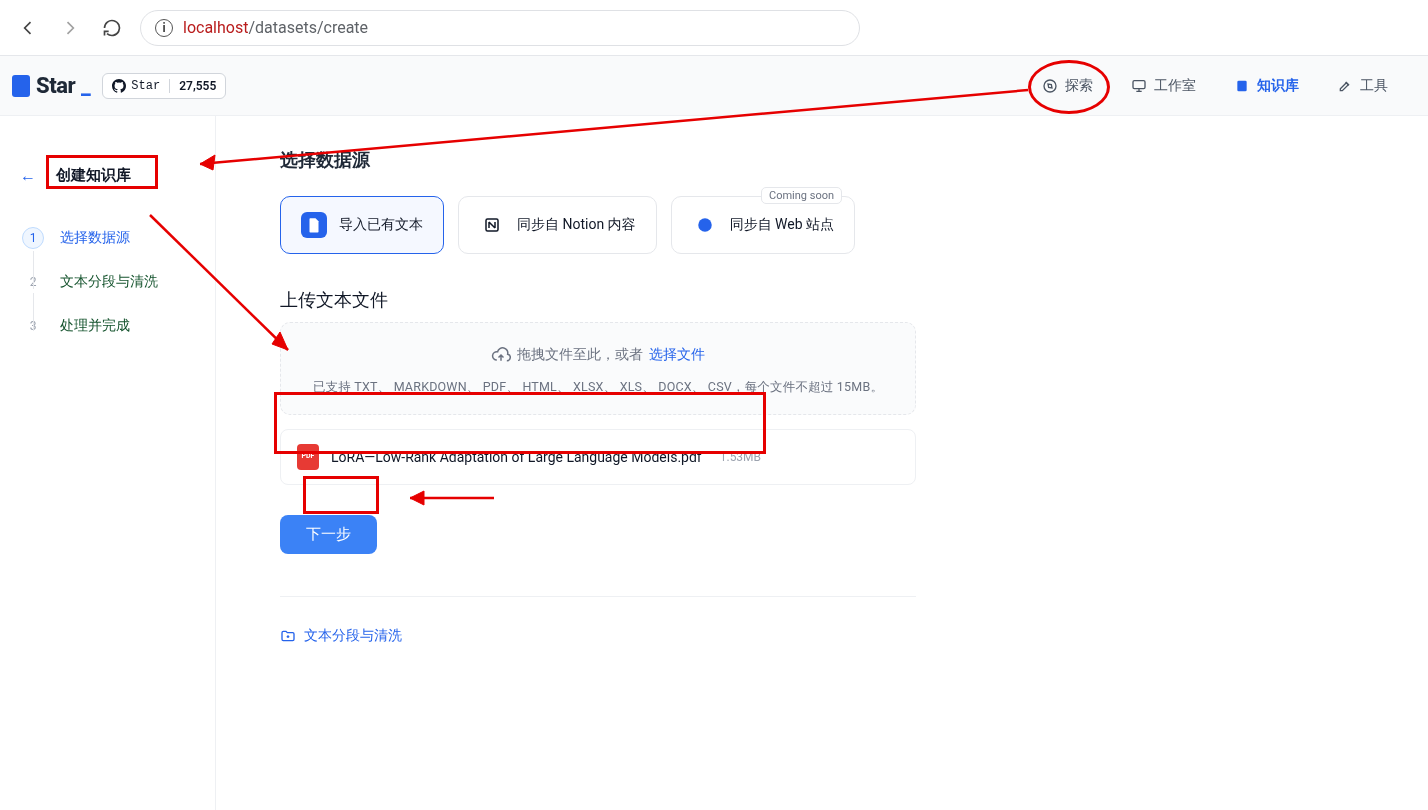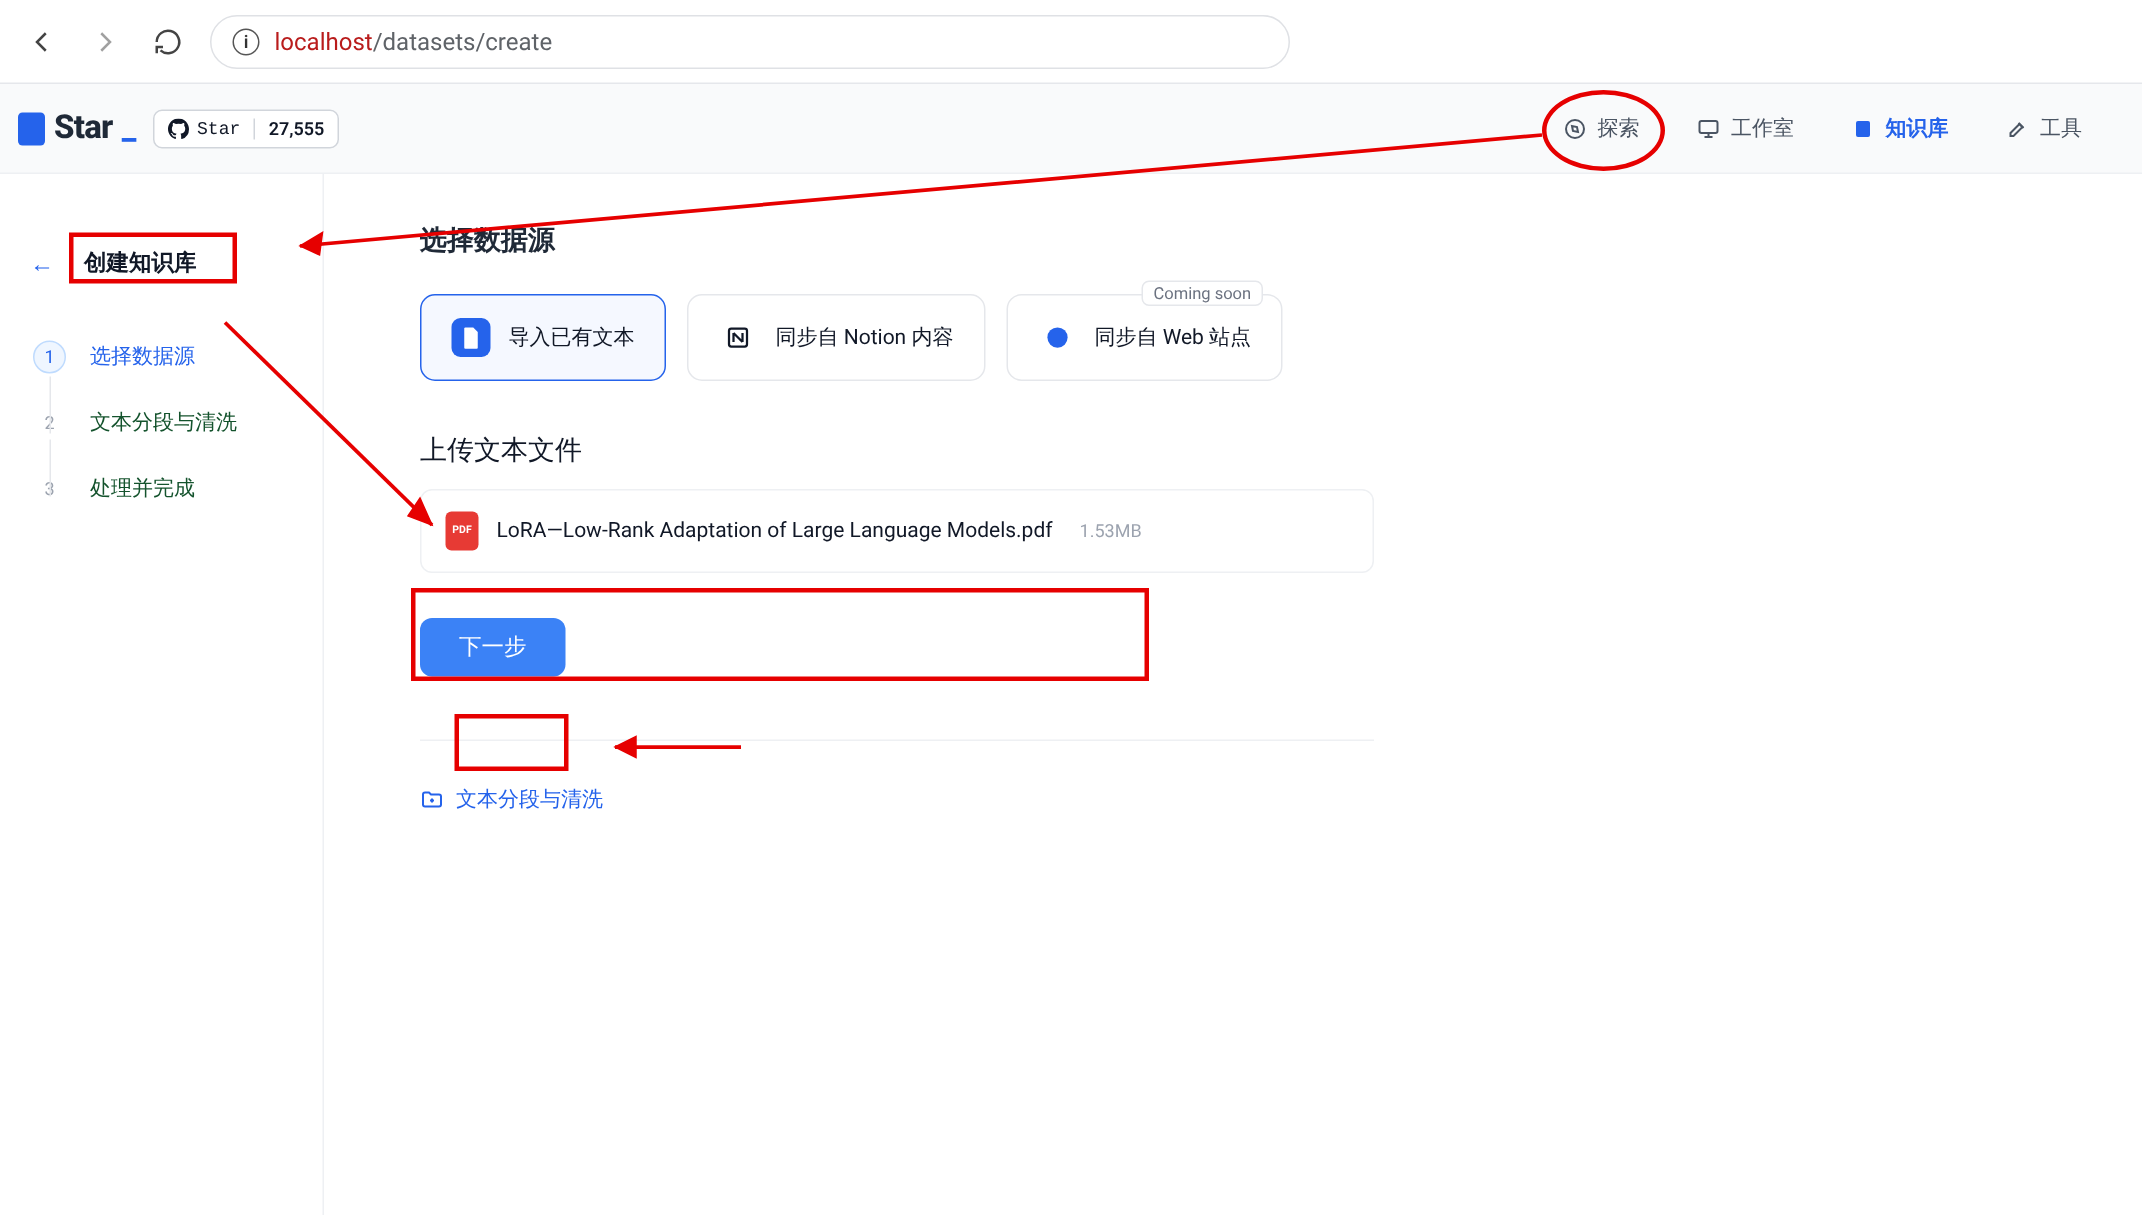"拖拽文件至此，或者" div.dropzone { html: none -> <div> <div> <svg> <path></path> <path></path> </svg> <span>拖拽文件至此，或者</span> <a>选择文件</a> </div> <div>已支持 TXT、 MARKDOWN、 PDF、 HTML、 XLSX、 XLS、 DOCX、 CSV，每个文件不超过 15MB。</div> </div> }
